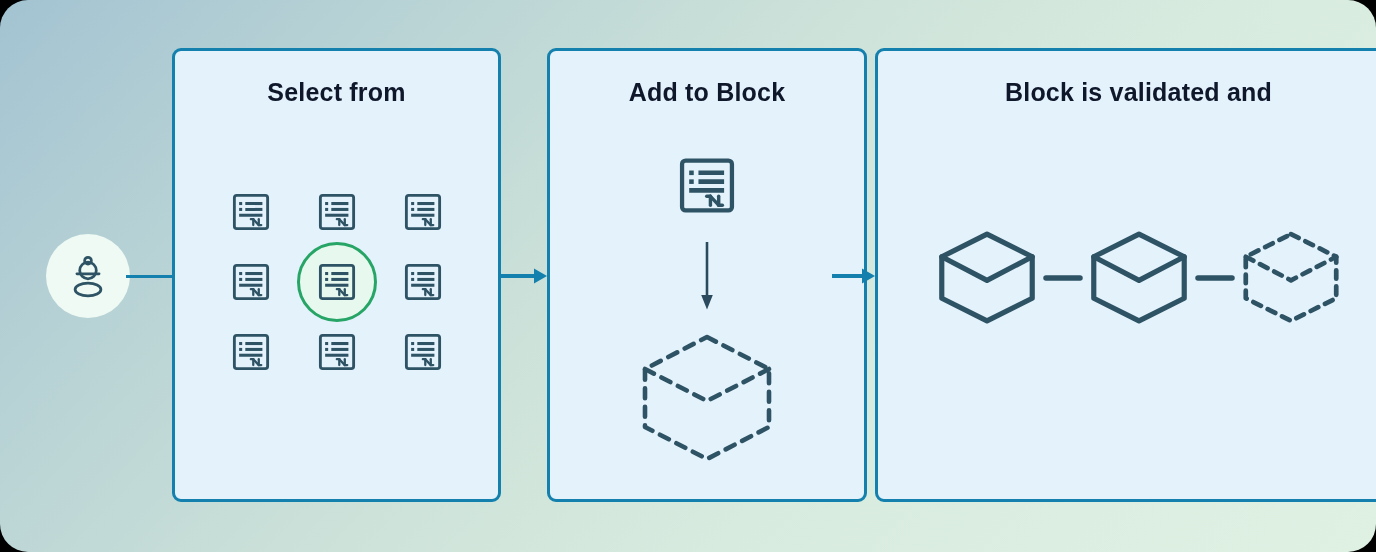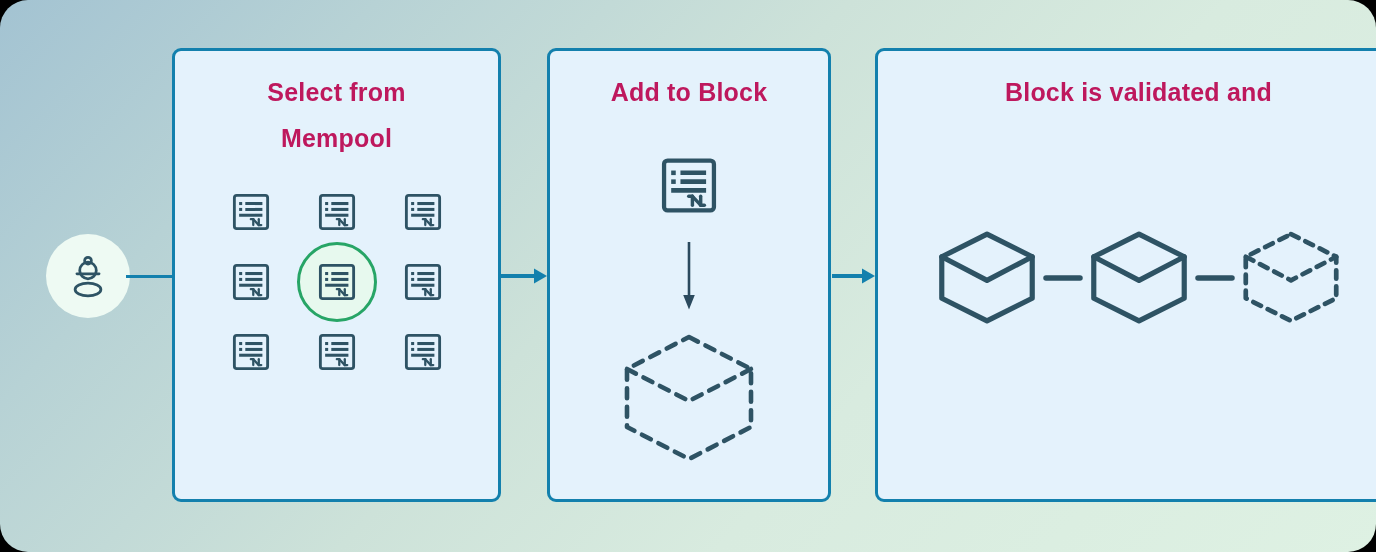"Select from" .panel-title { color: #be185d -> #0f172a }
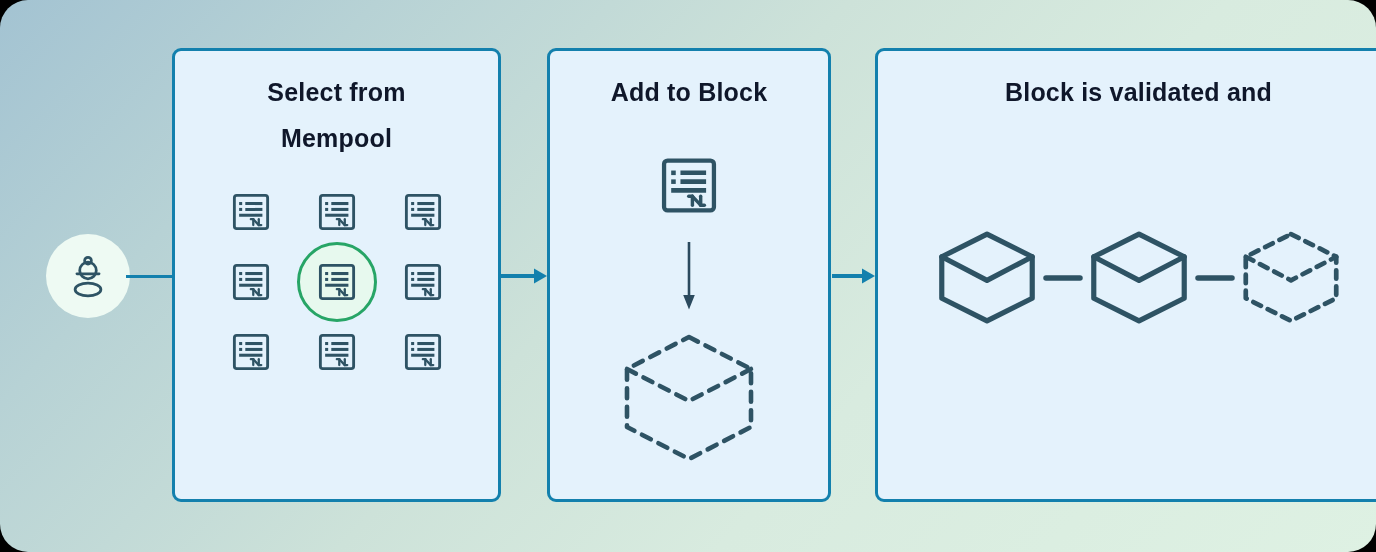"Add to Block" .panel-addblock { width: 284px -> 320px }
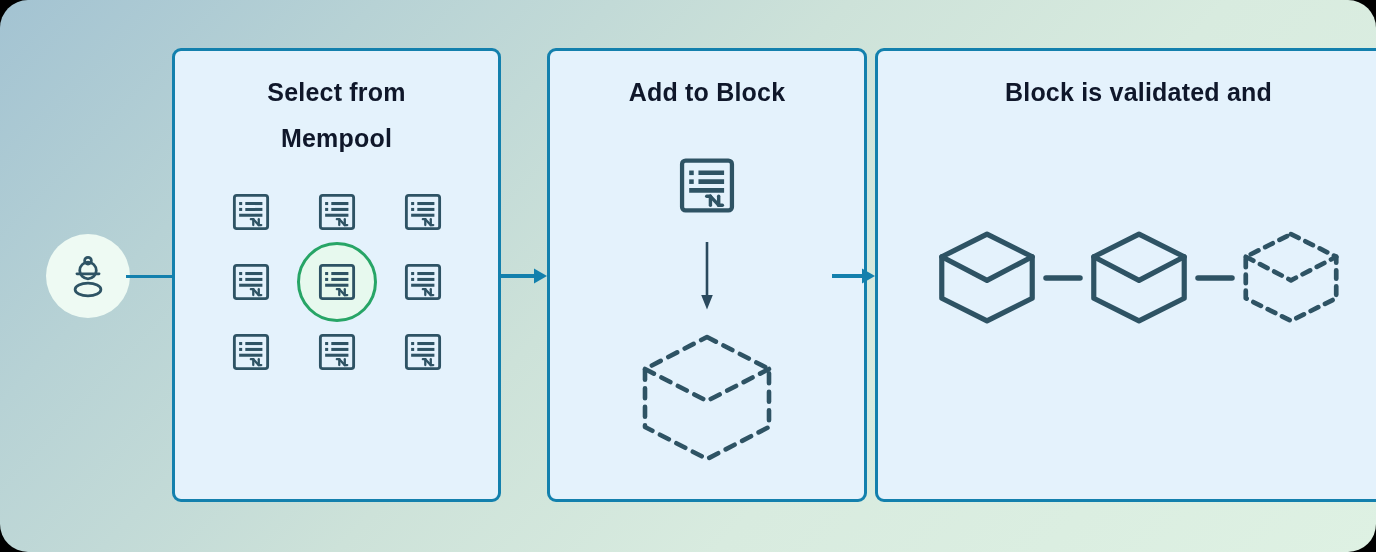"Mempool" div { html: <div>Mempool</div> -> none }
